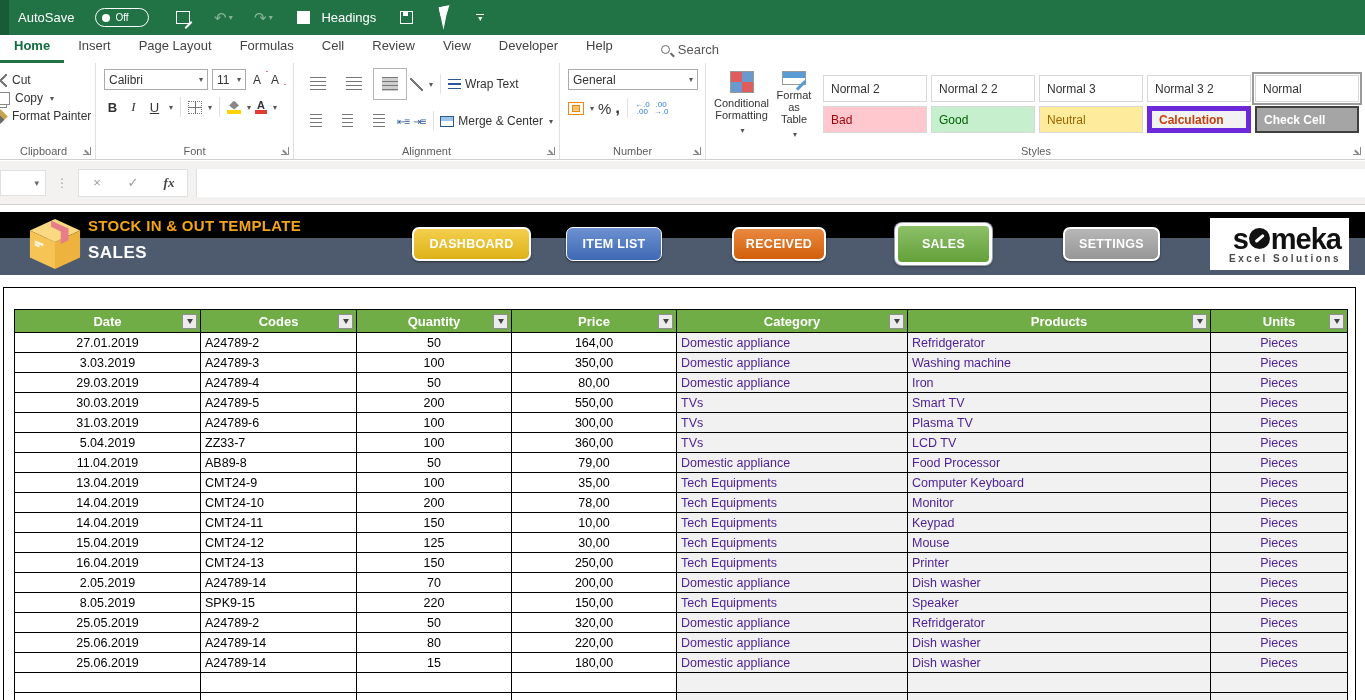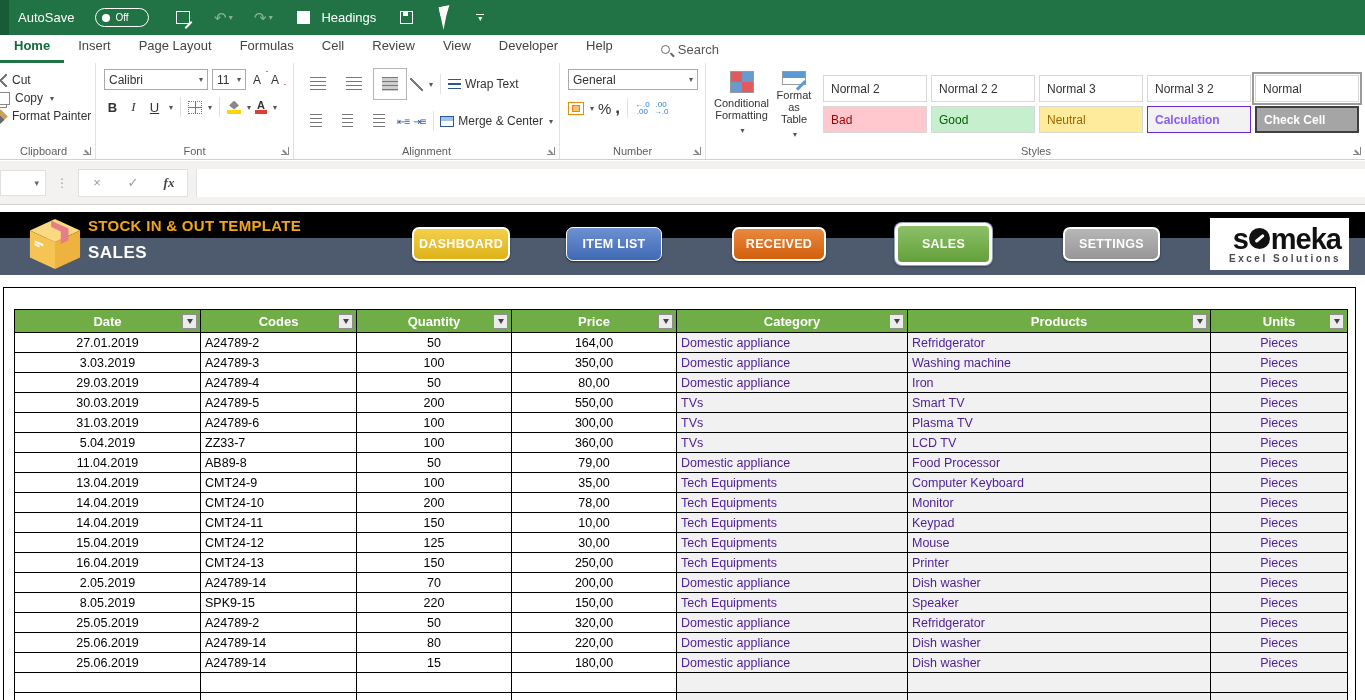"Calculation" .g-calc { border: 1px solid #6d28d9 -> 5px solid #6d28d9; color: #8b5cf6 -> #c2410c }
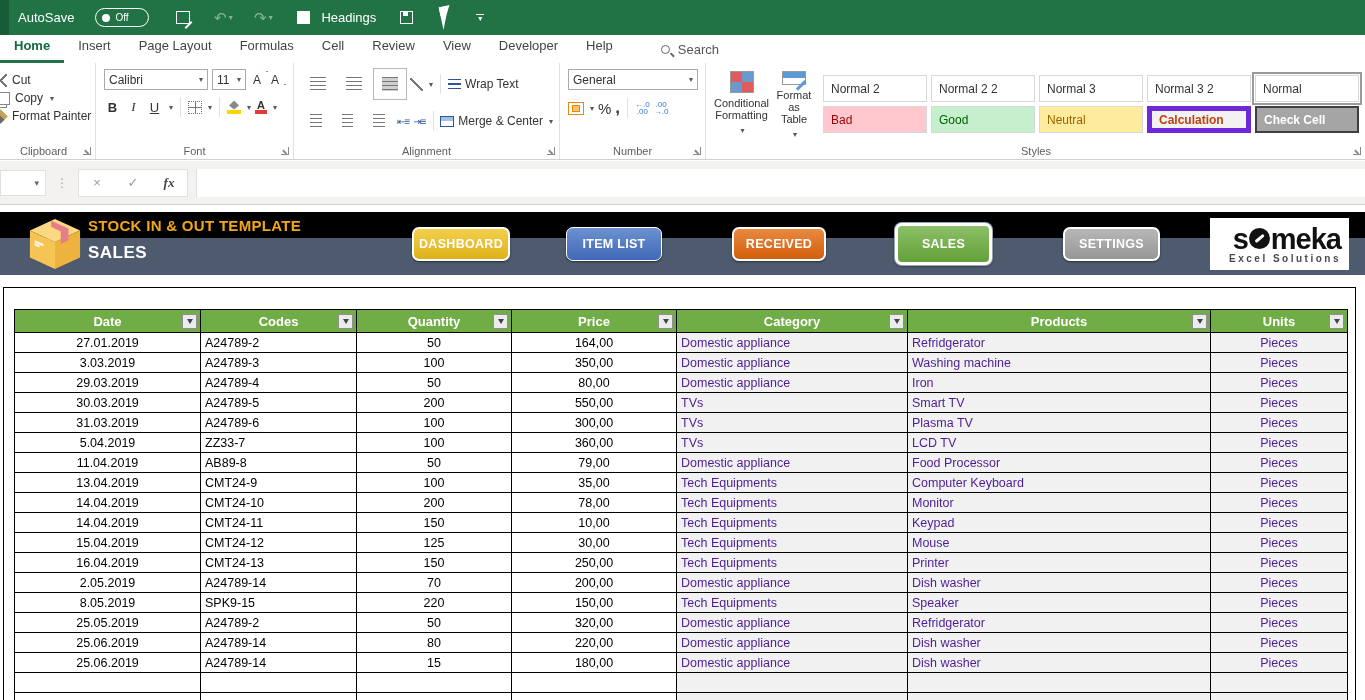"DASHBOARD" .nav-btn:nth-child(1) { width: 98px -> 119px }
